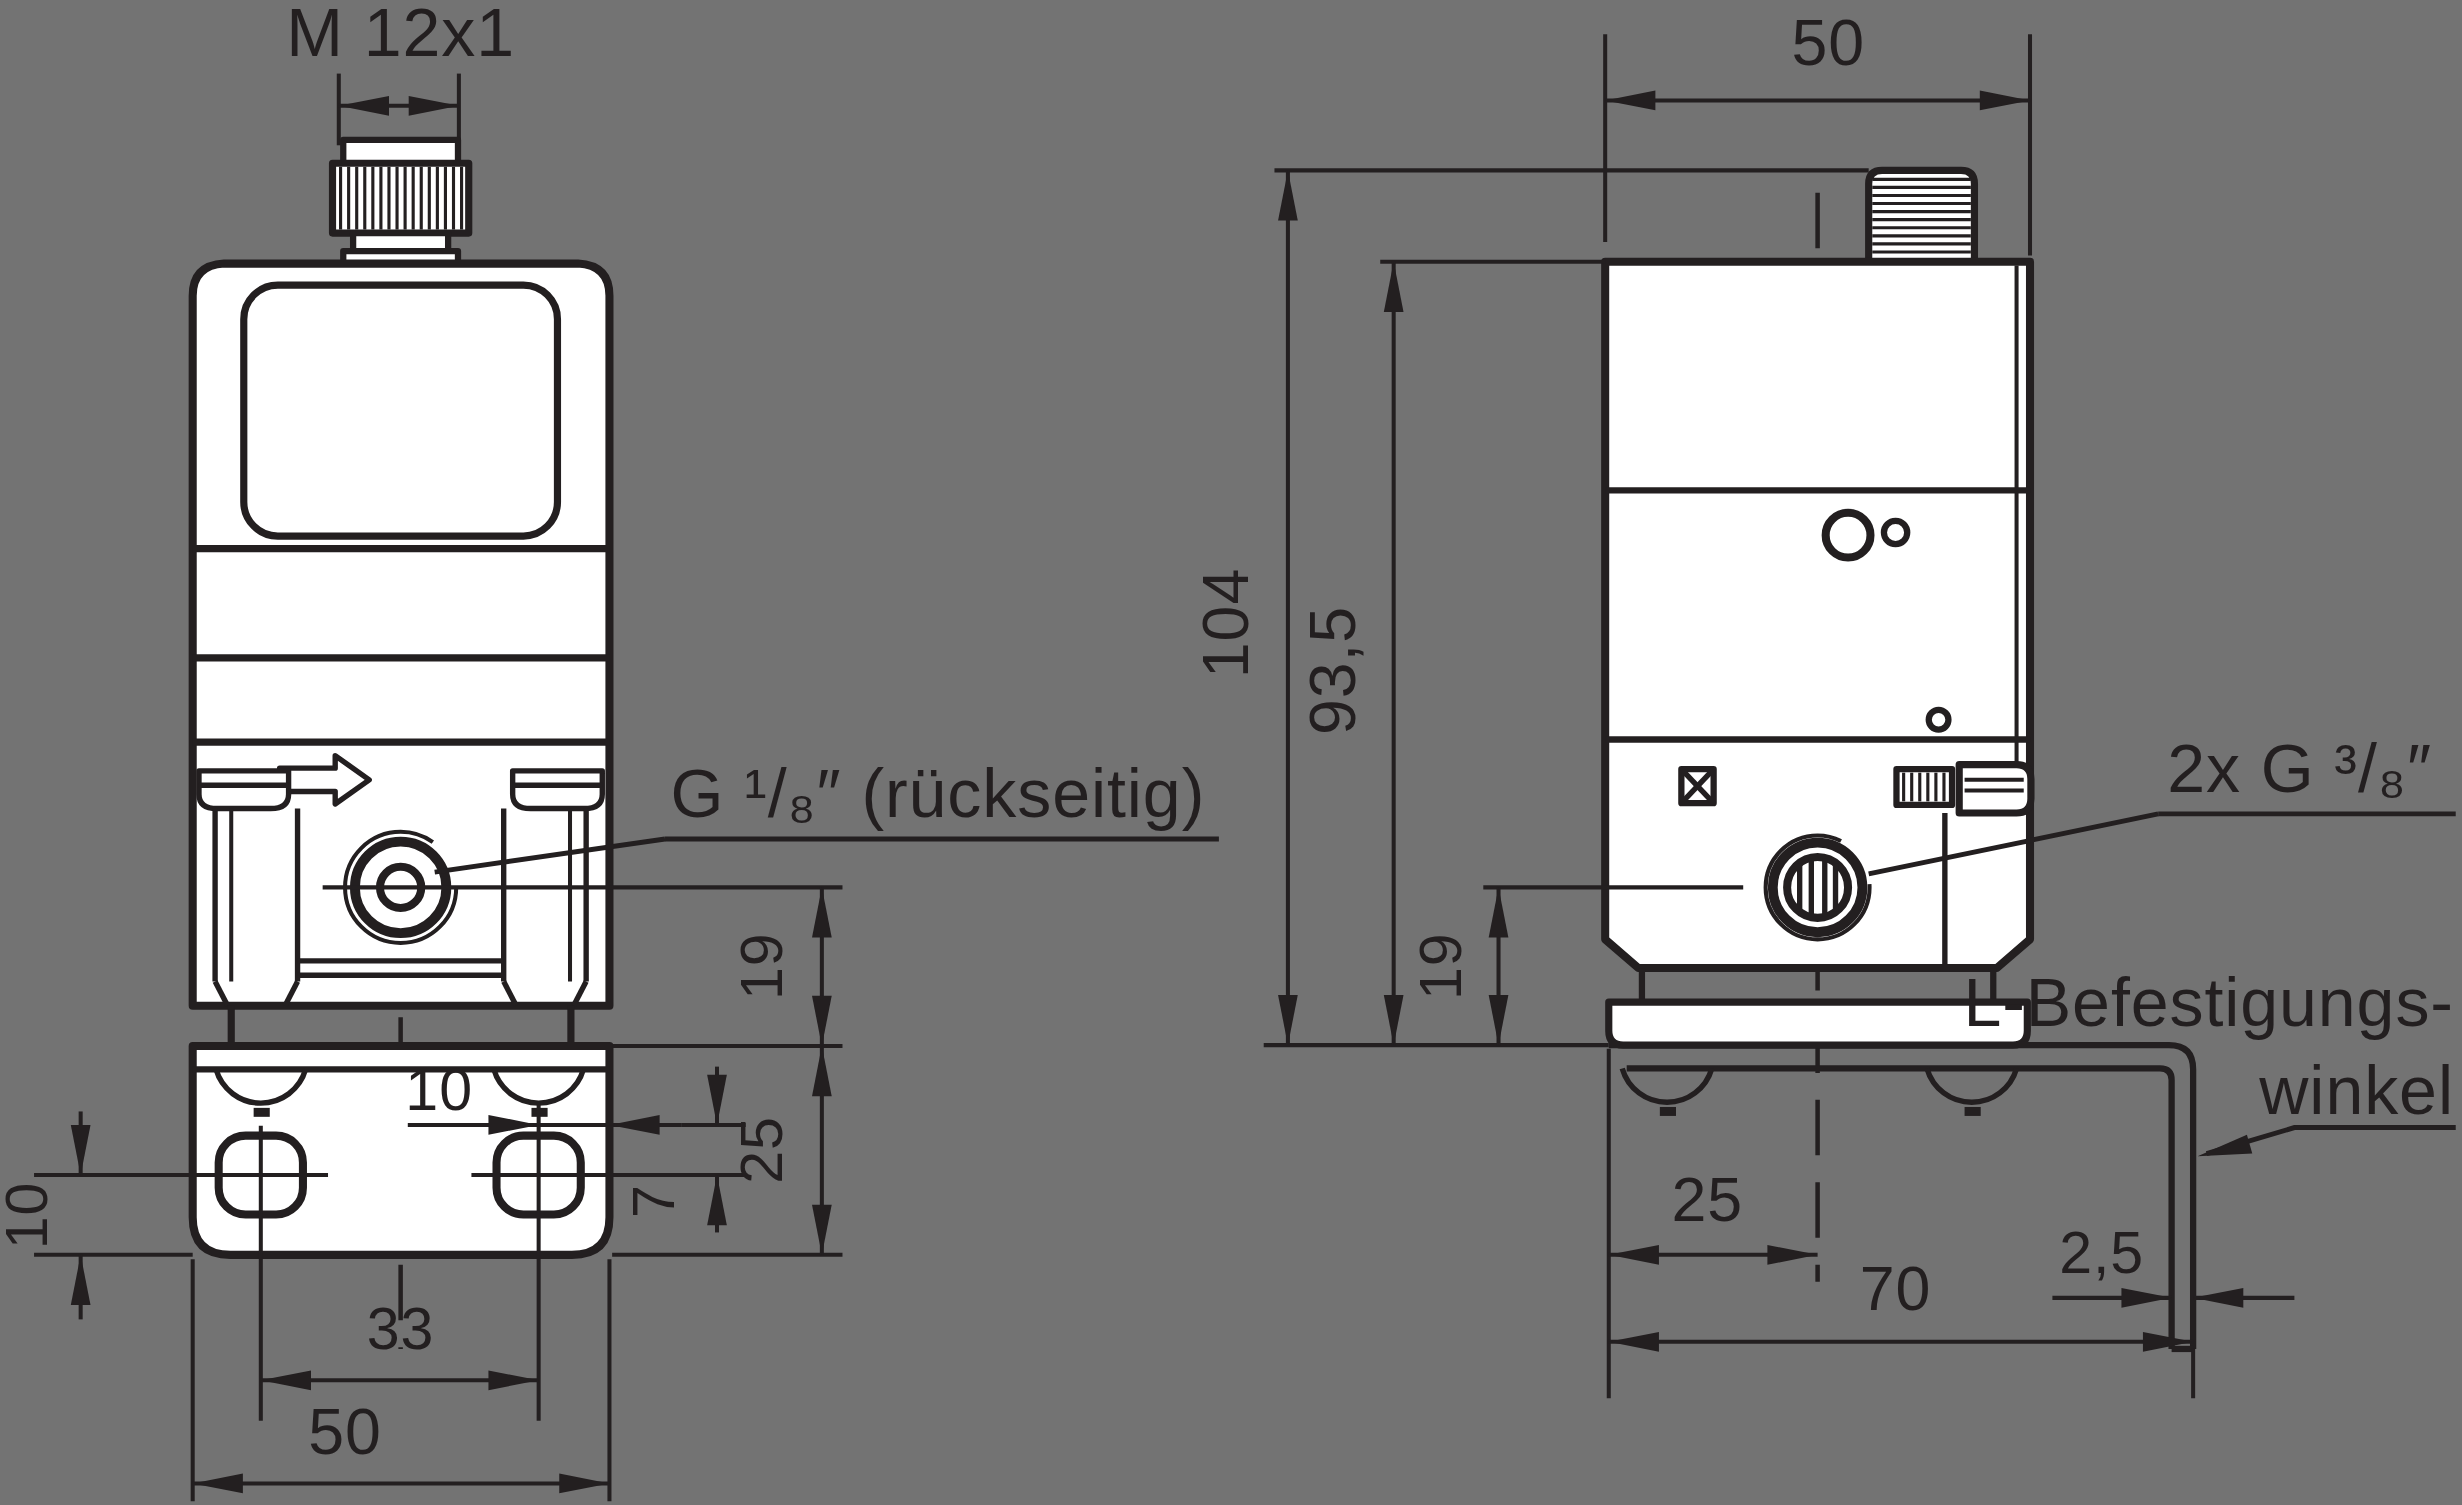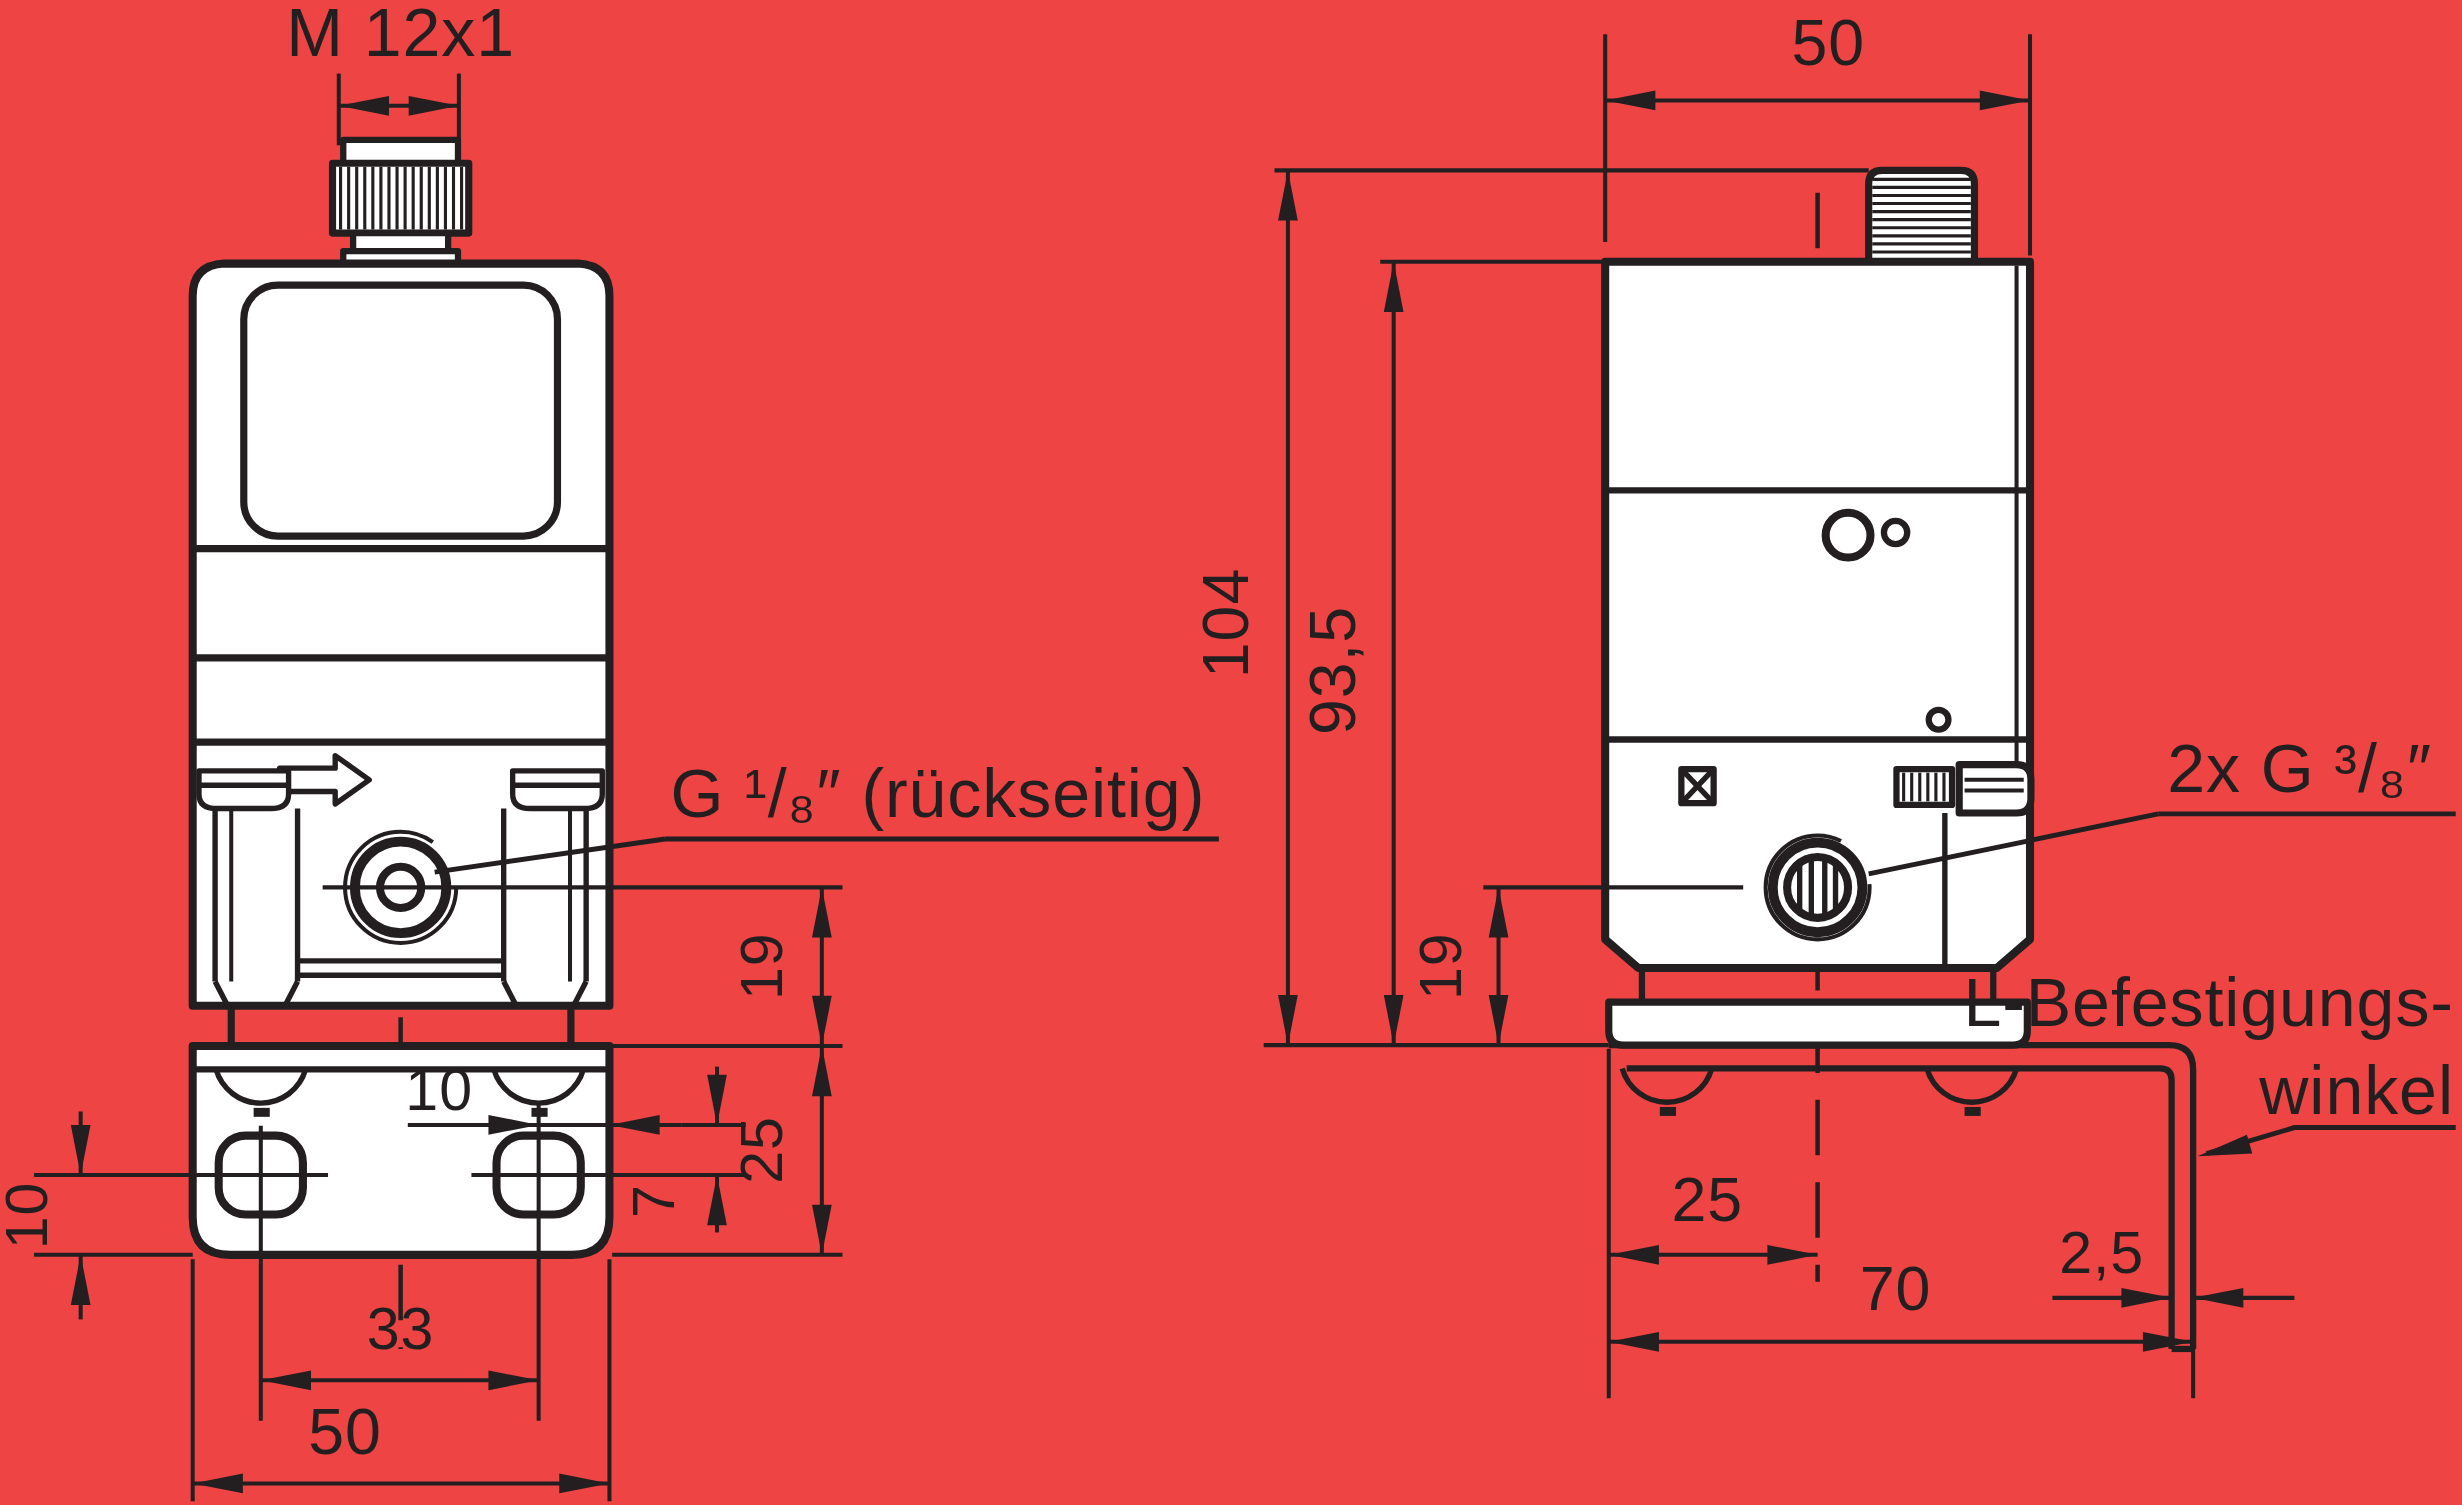"M 12x1" .stage { background: #ef4444 -> #737373 }
